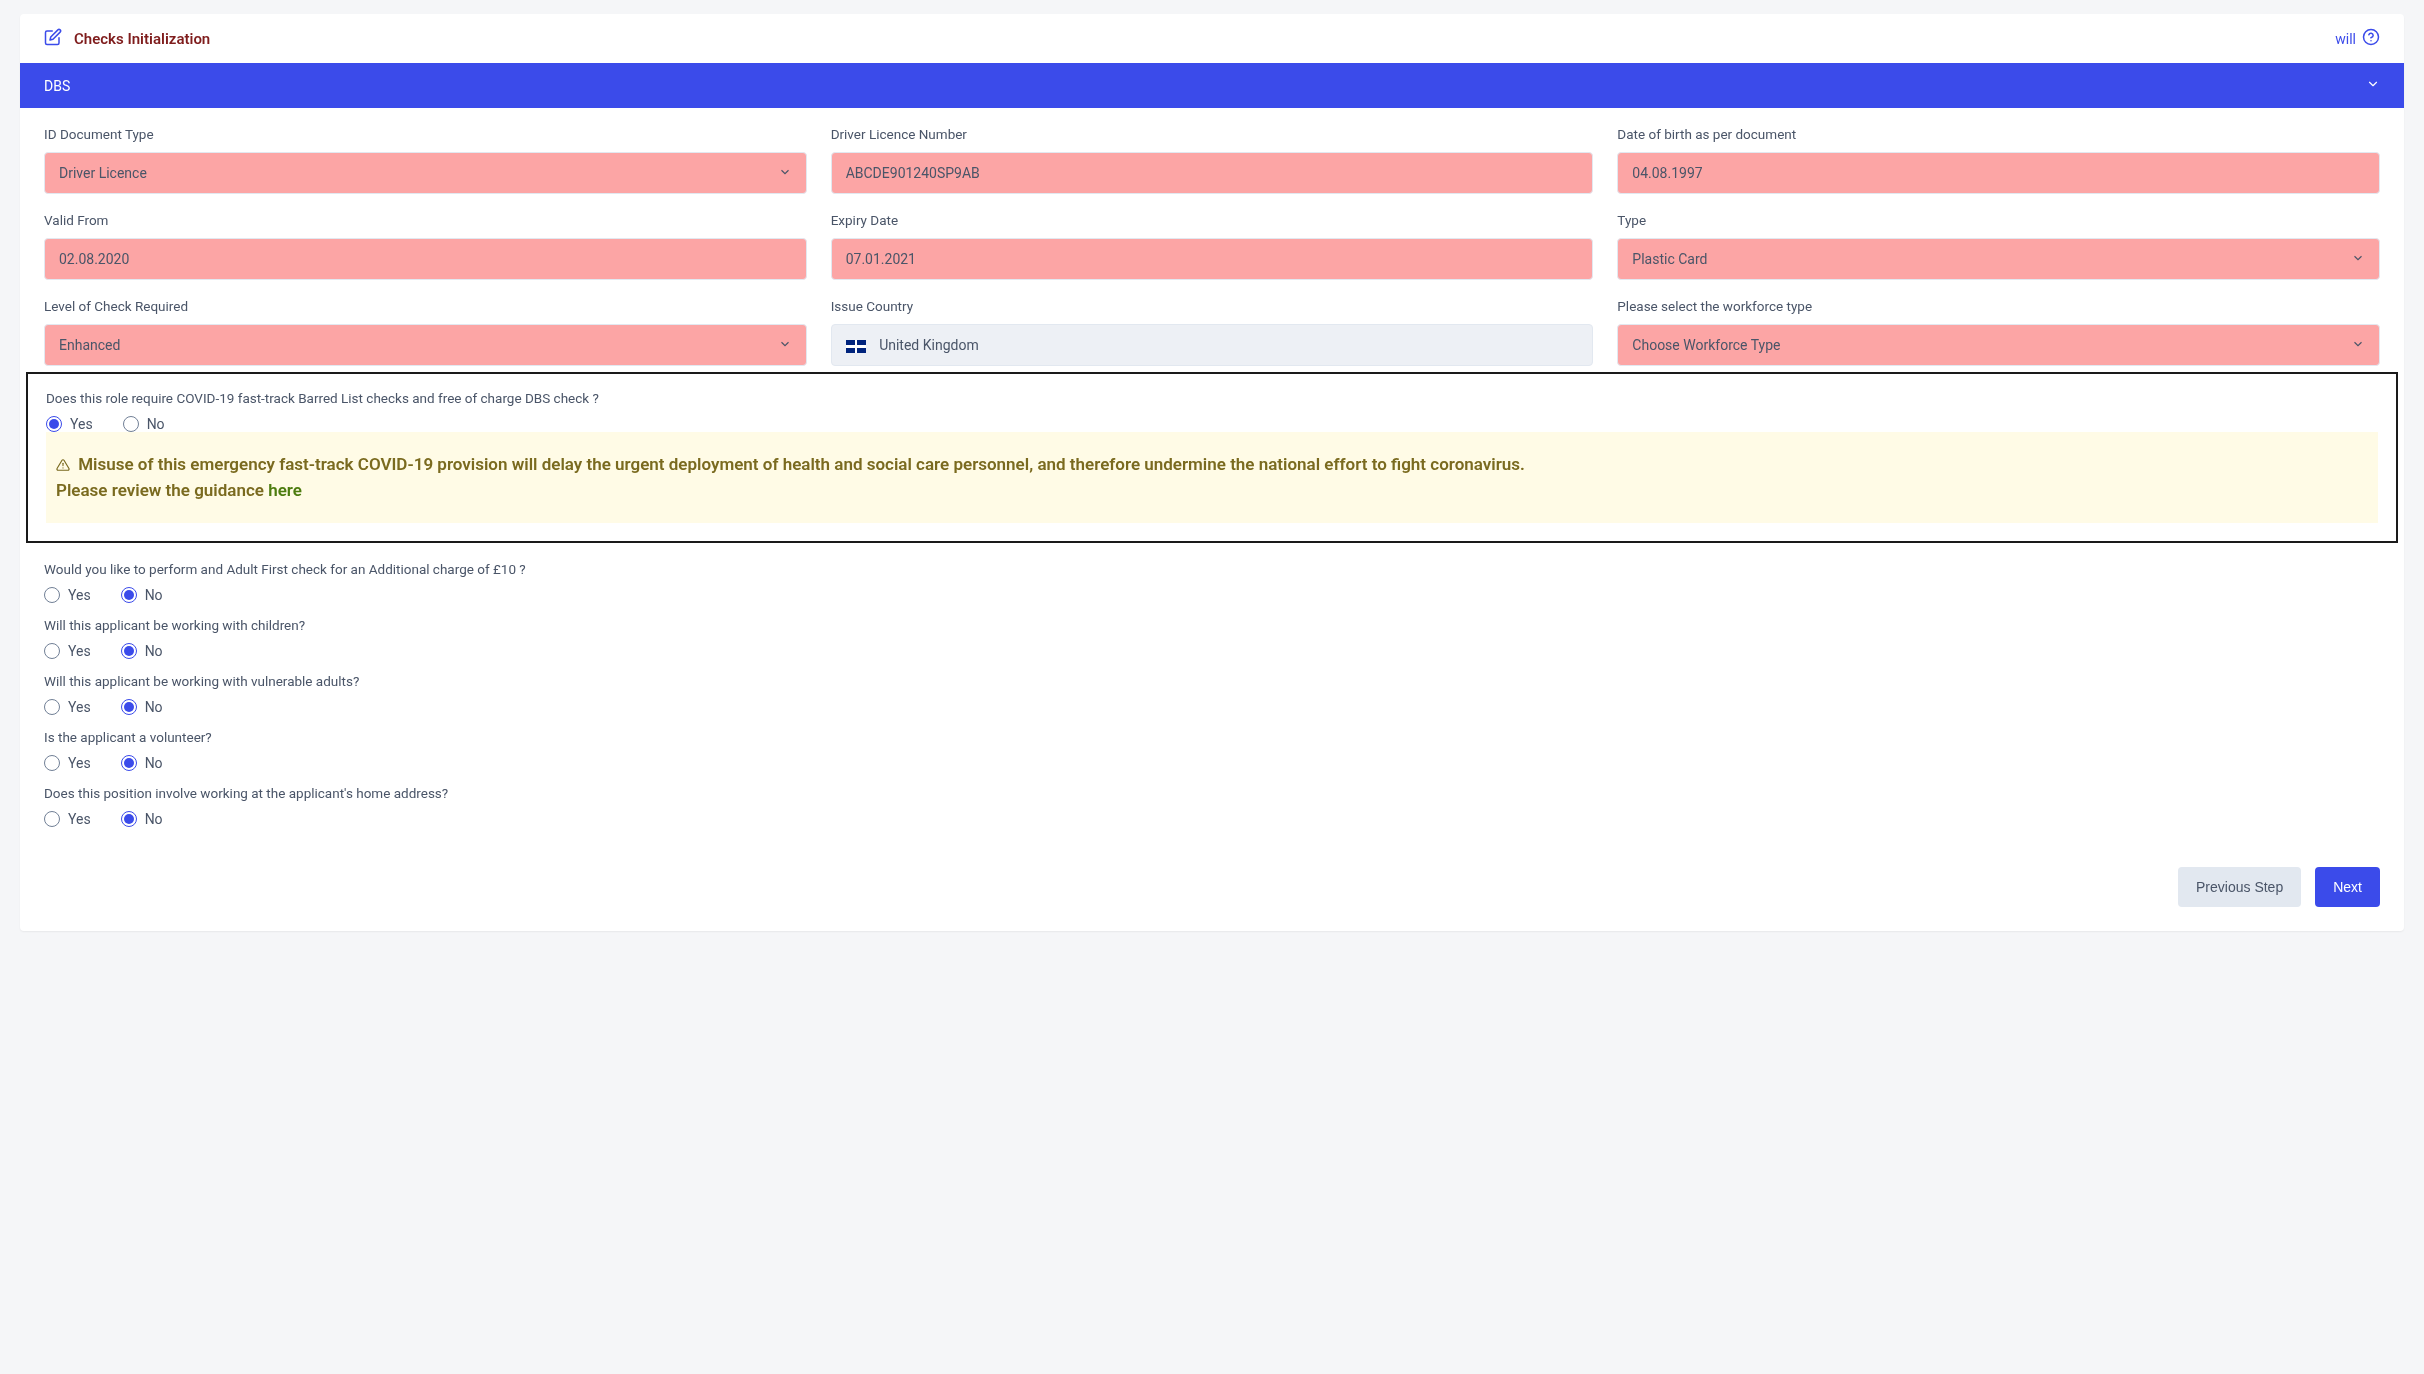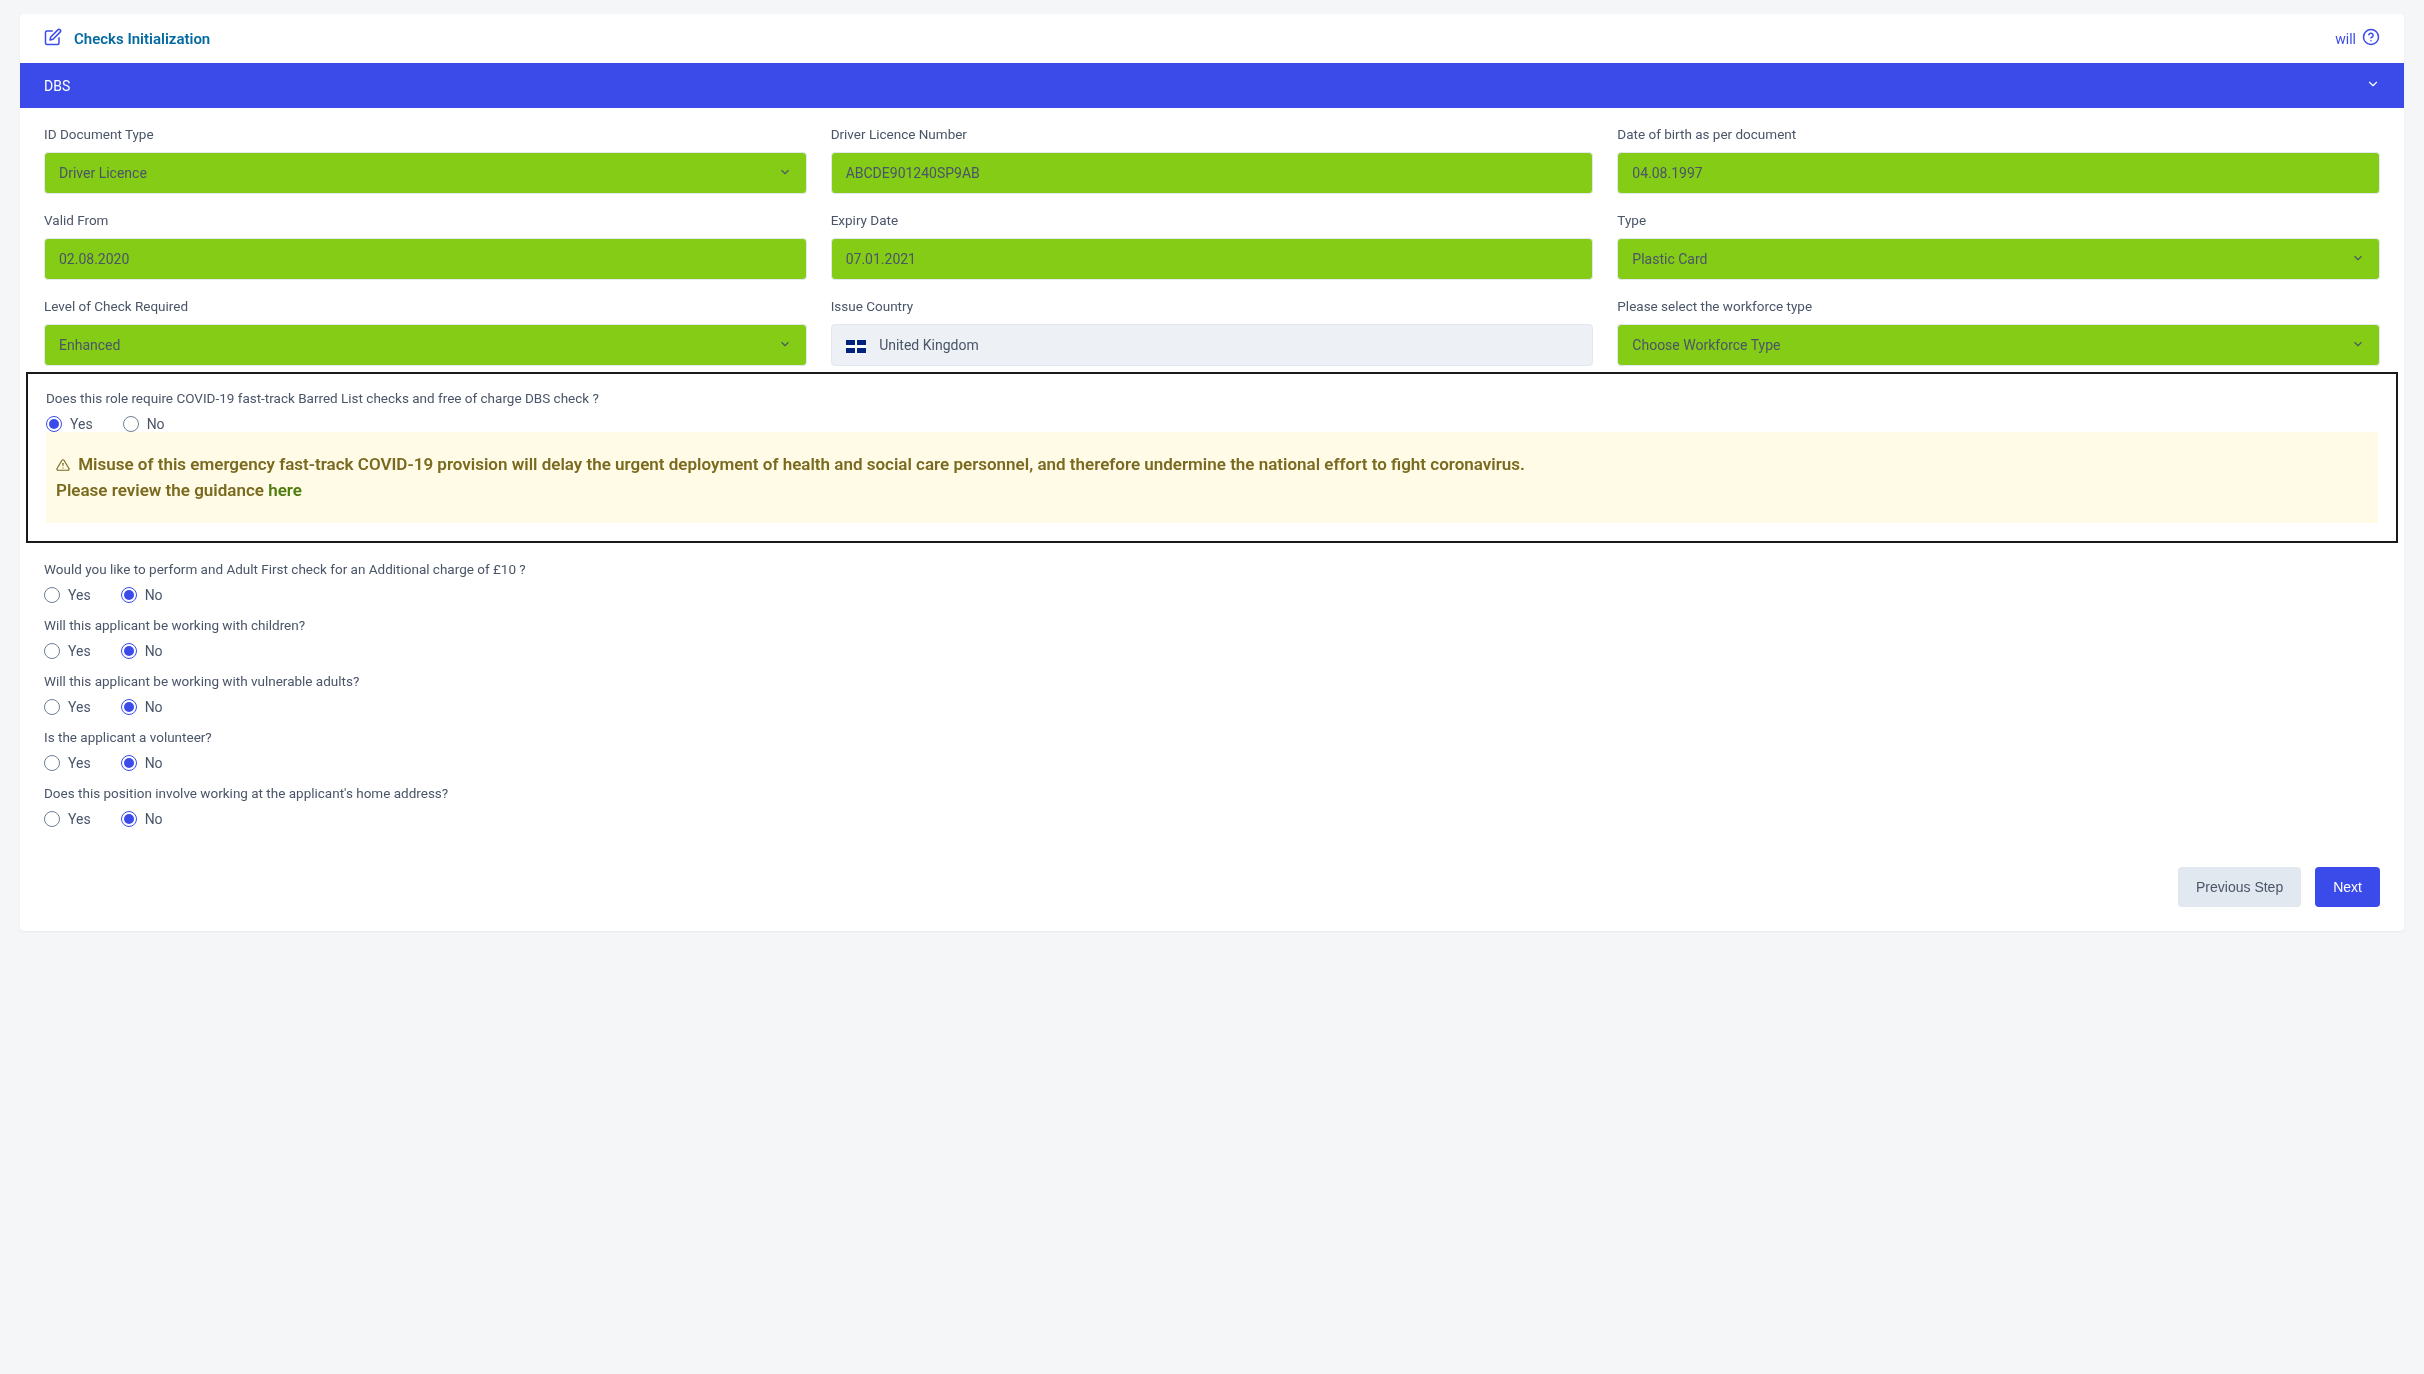"Checks Initialization" .card-title { color: #0369a1 -> #7f1d1d }
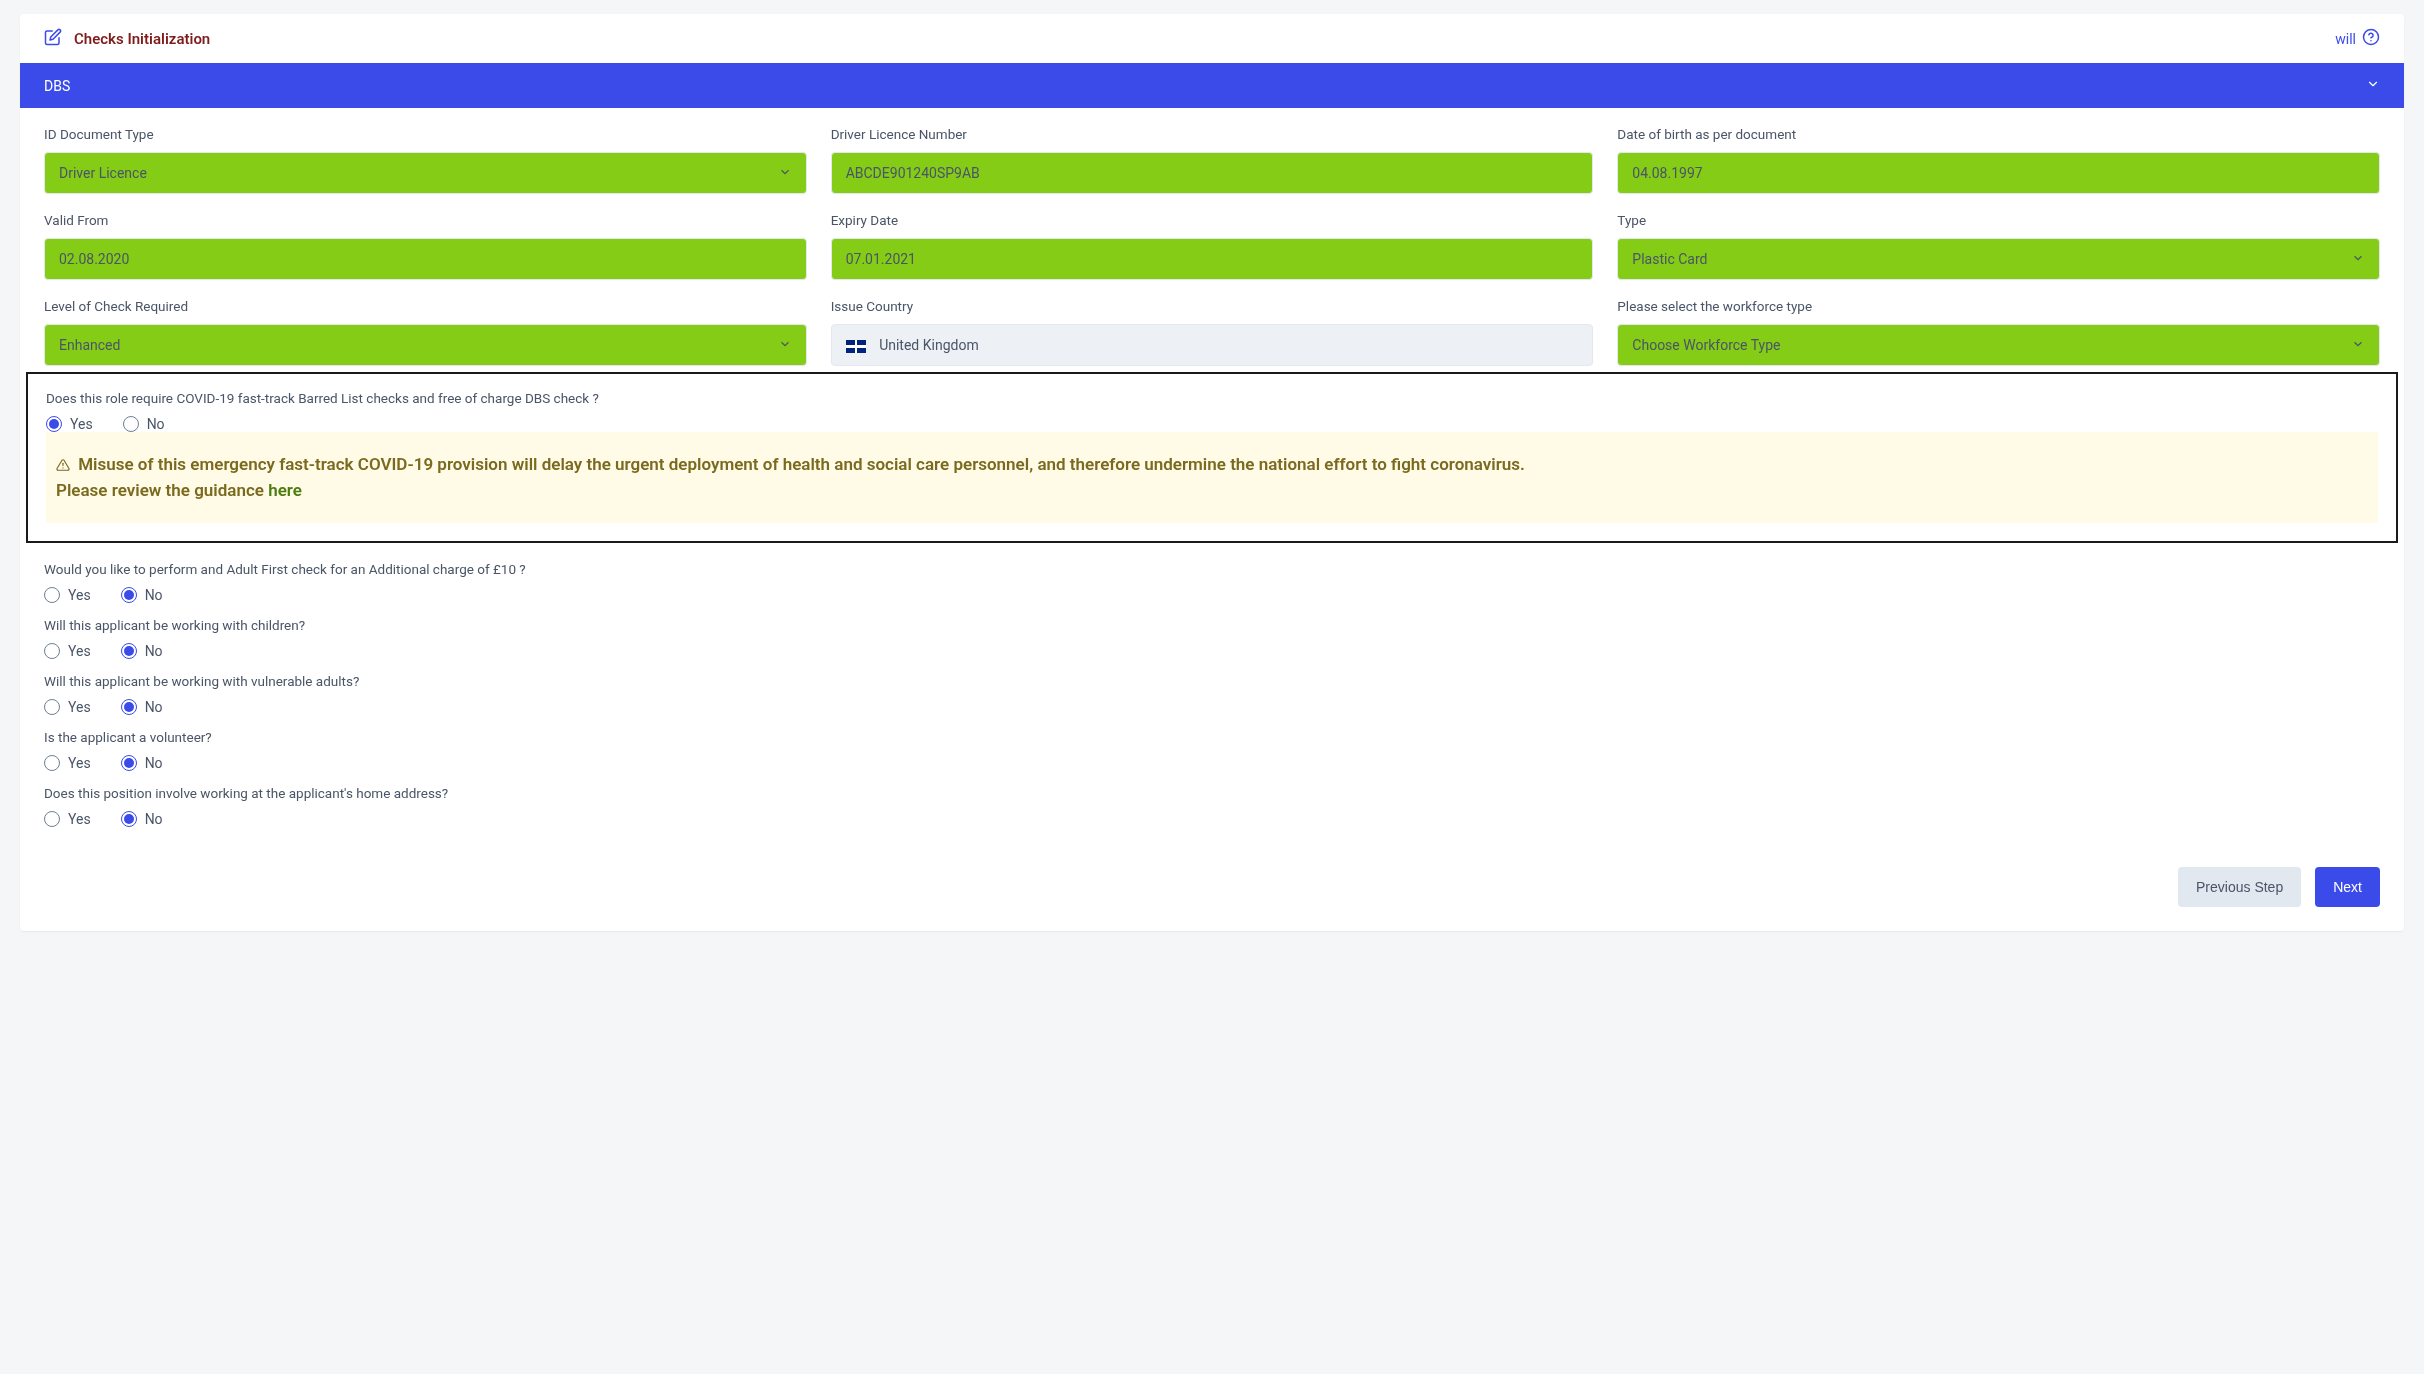"Driver Licence" .input, .select { background: #84cc16 -> #fca5a5 }
